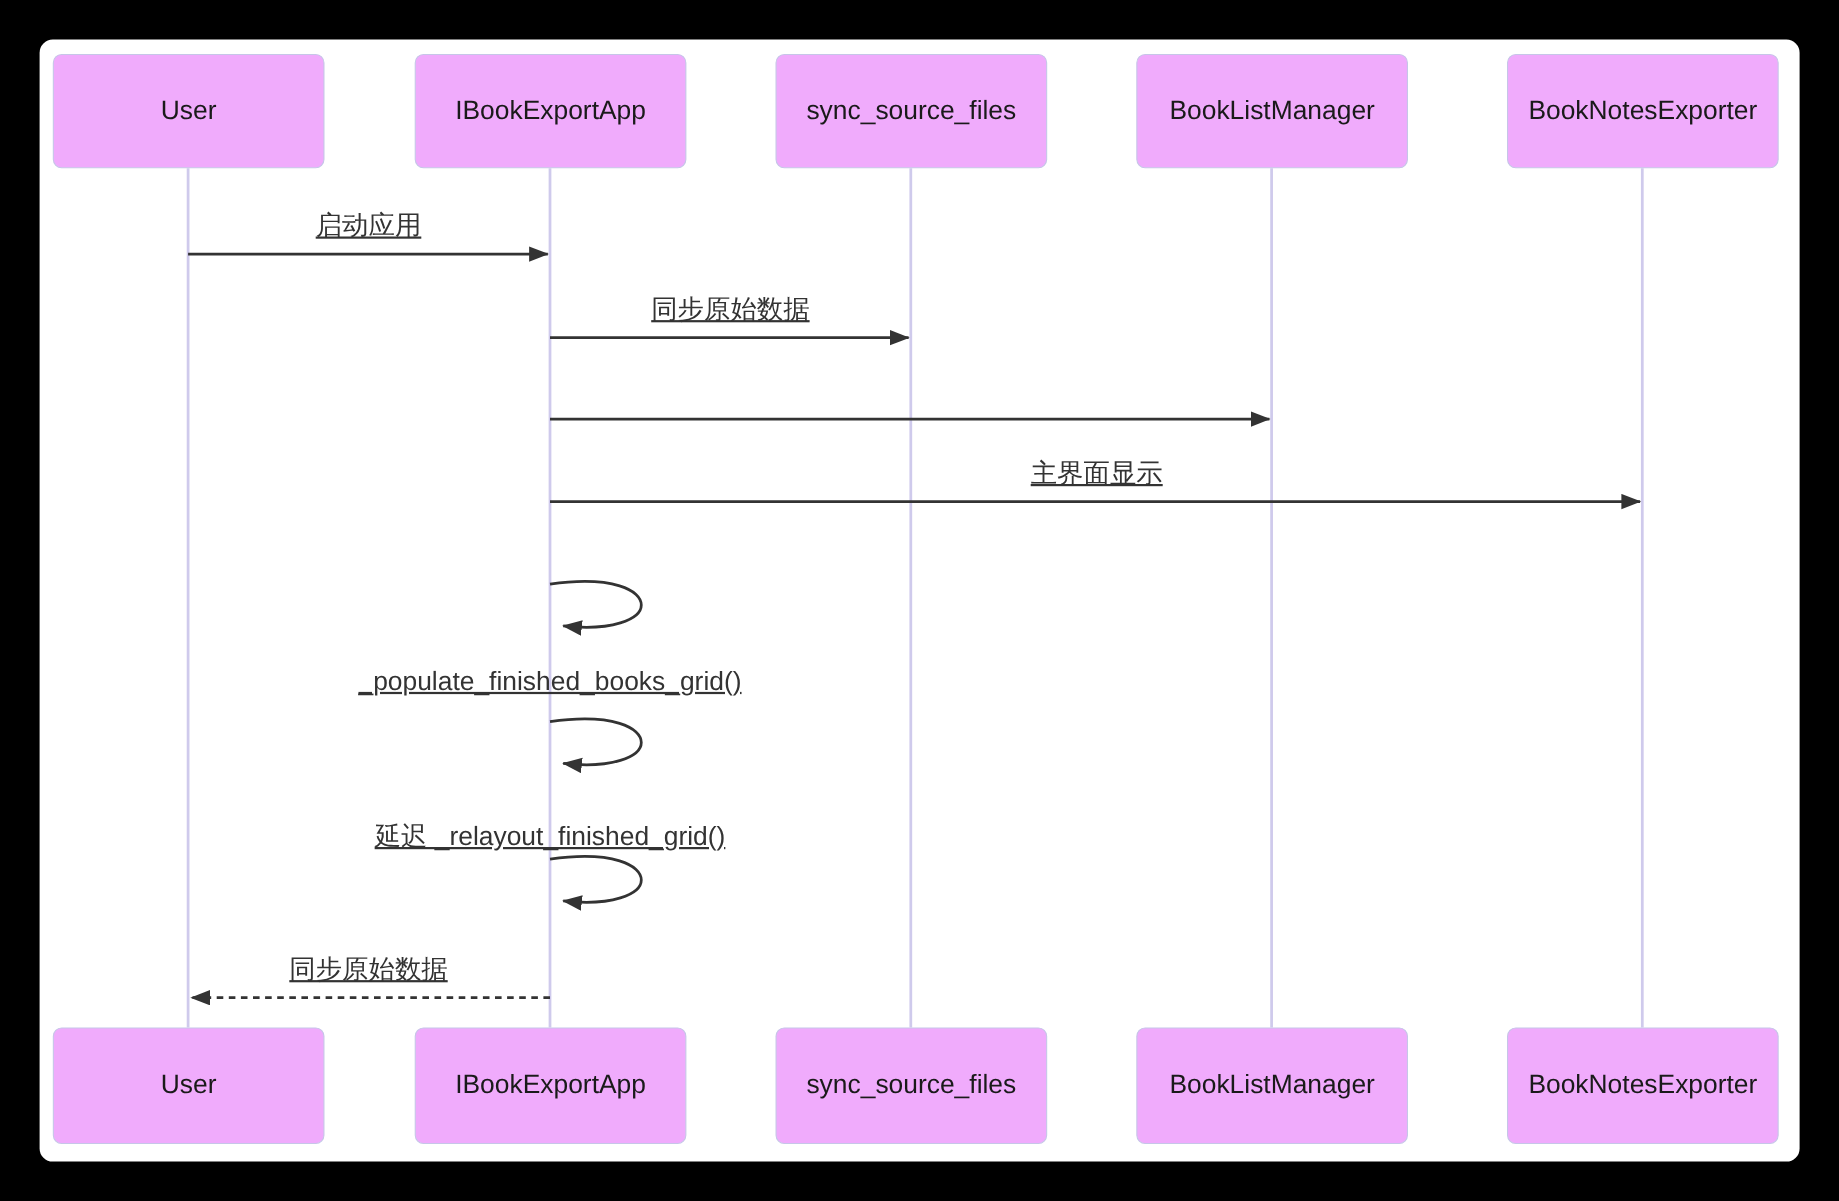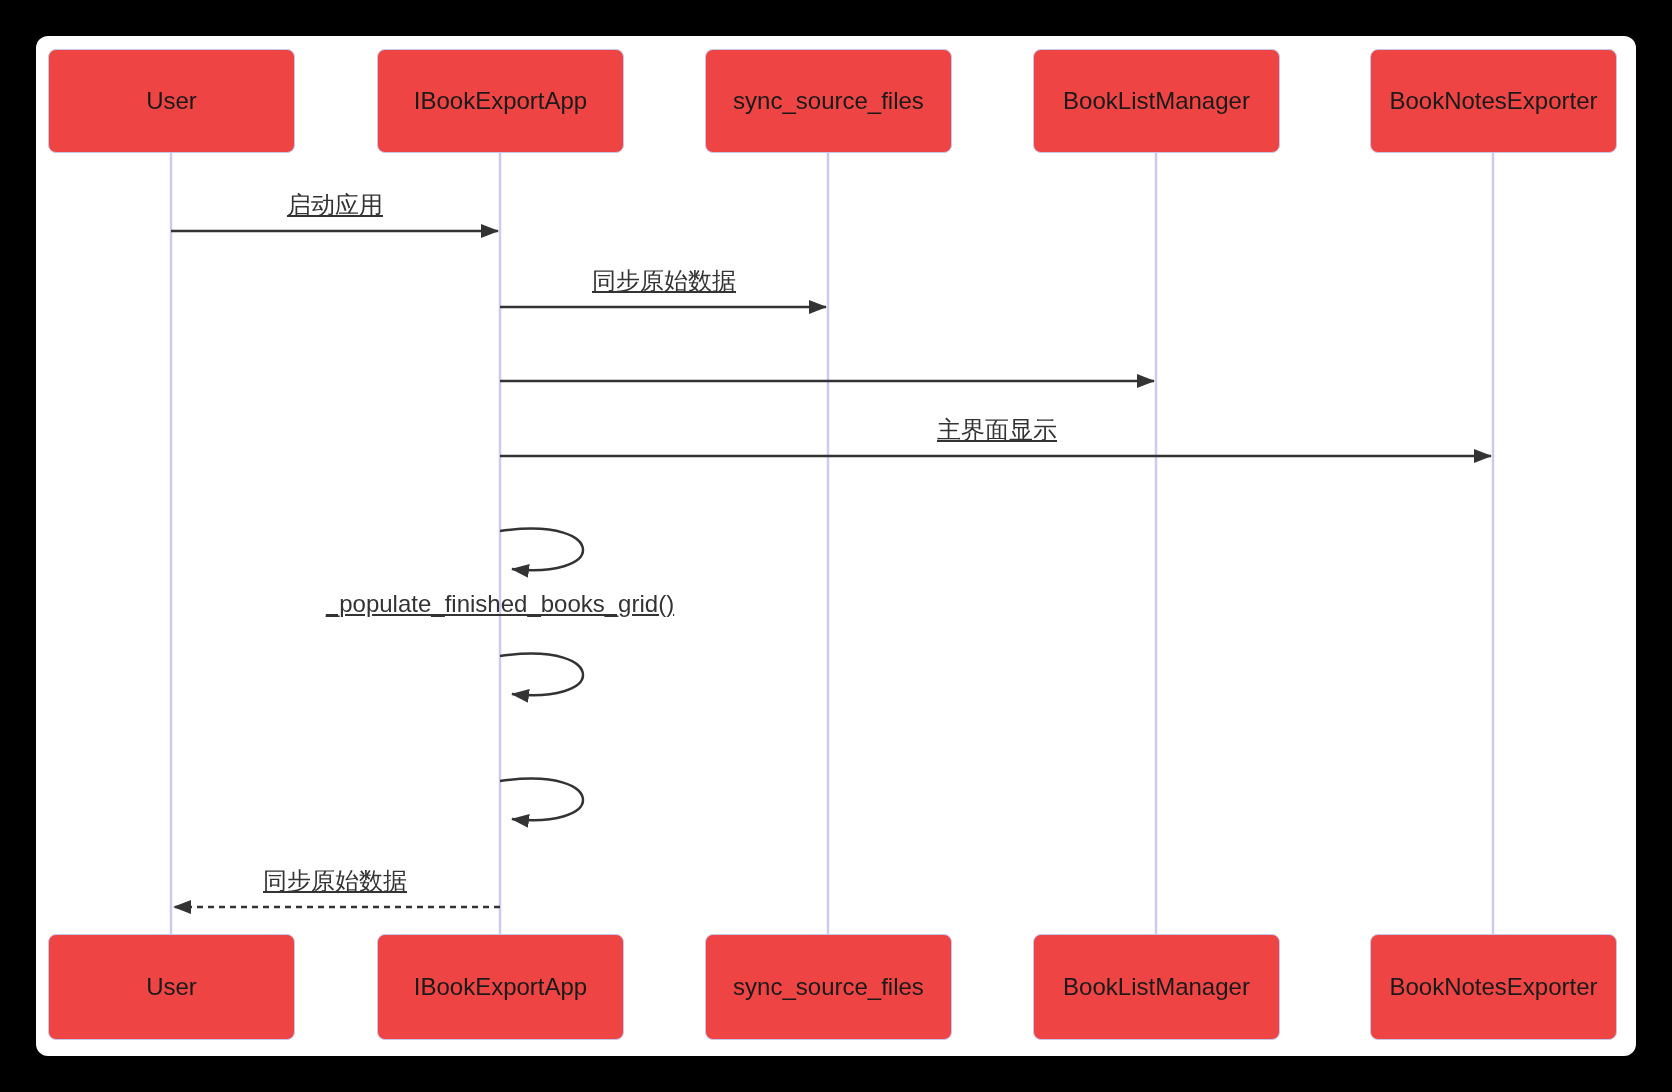"User" .actor-box { background: #ef4444 -> #f0abfc }
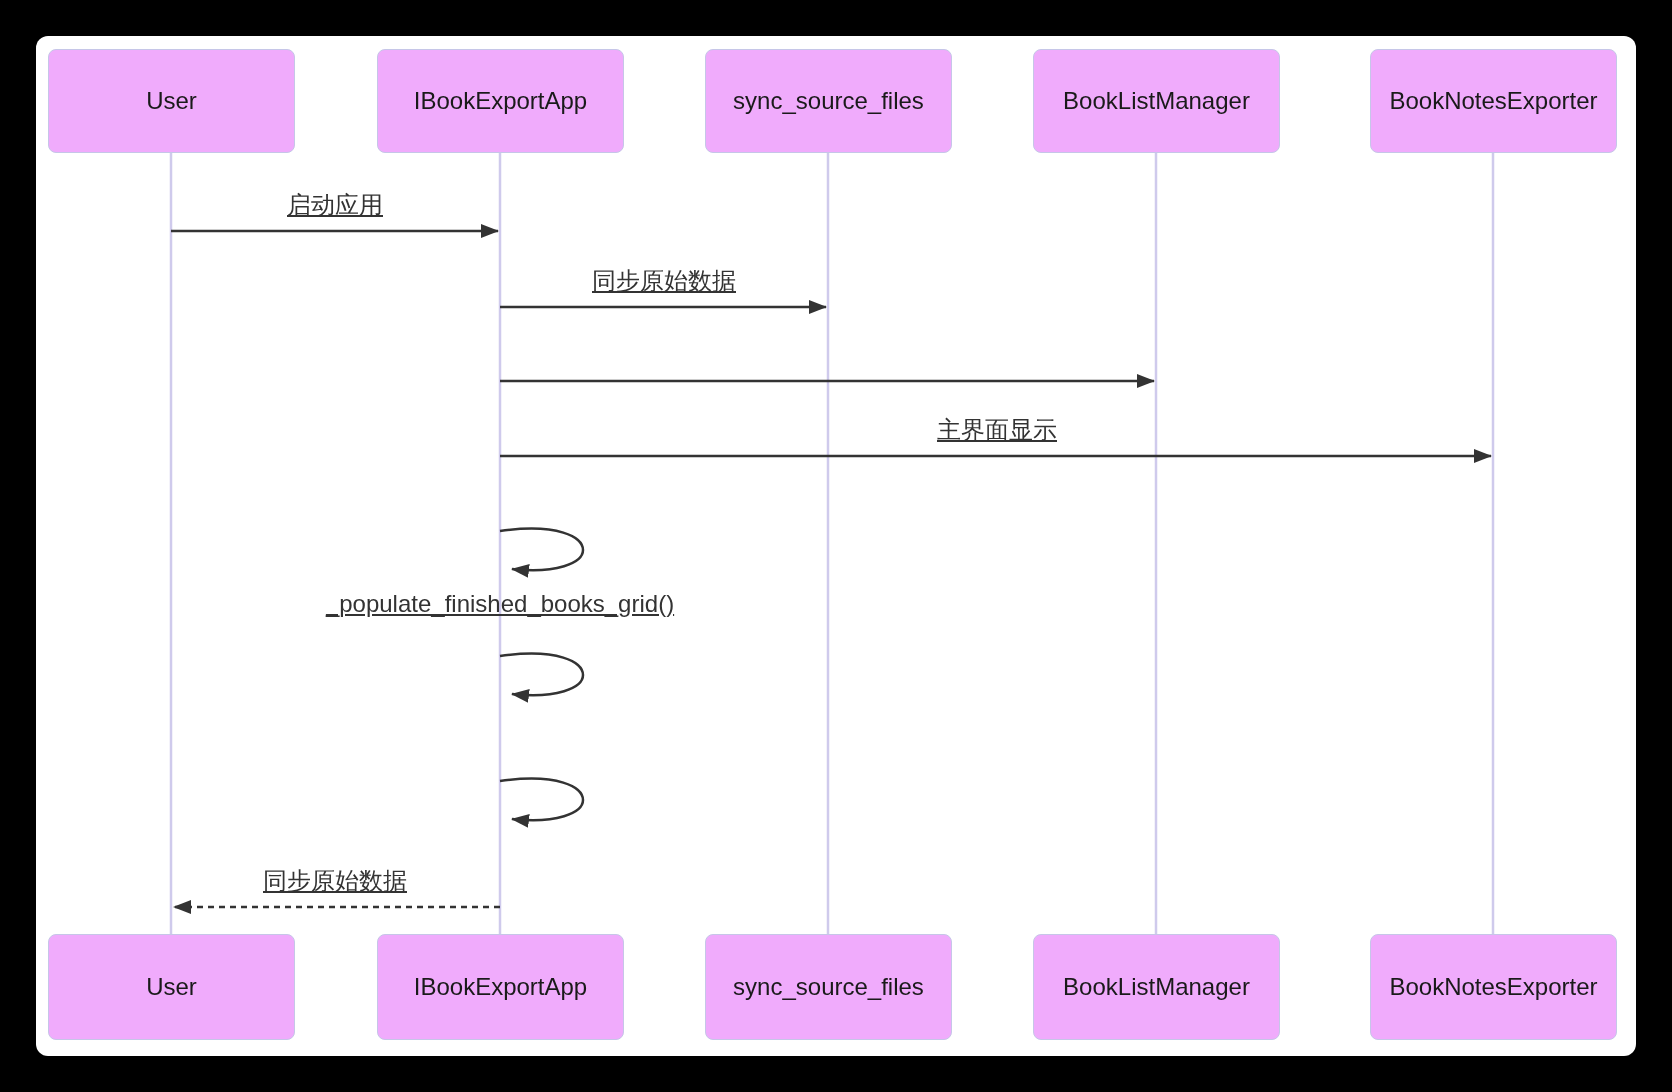"_populate_finished_books_grid()" div.msg-label { top: 568px -> 584px }
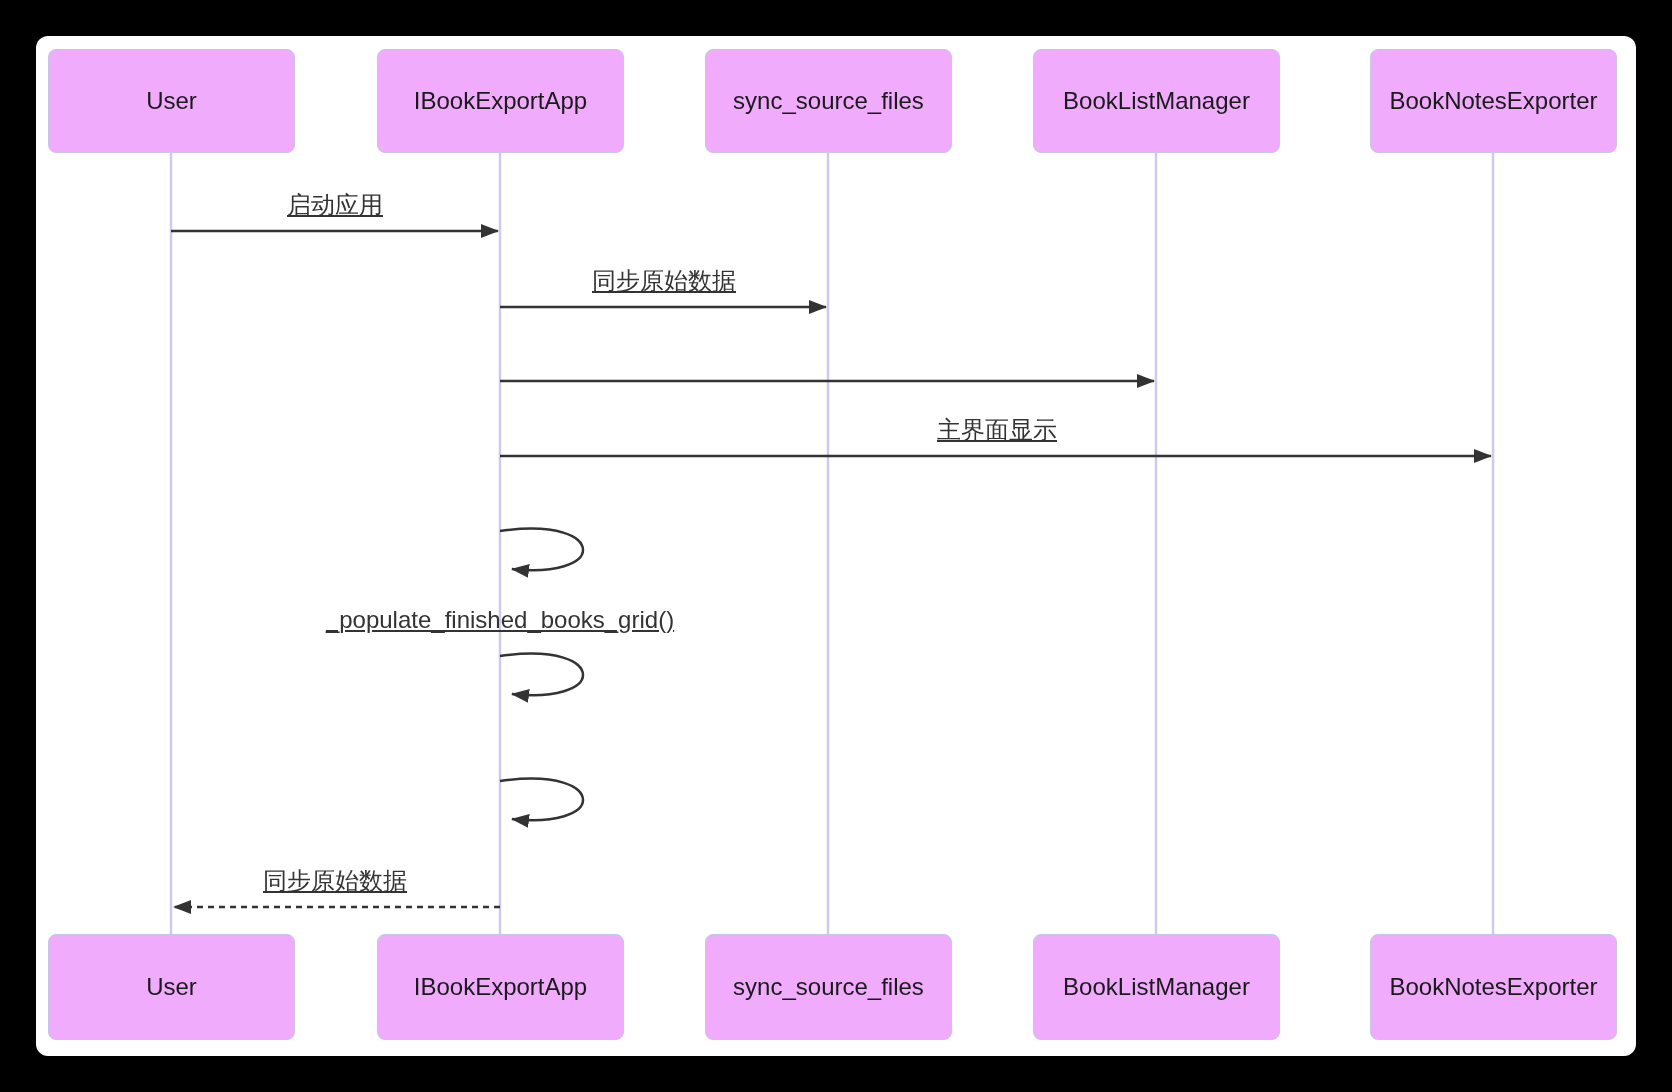"延迟 _relayout_finished_grid()" div.msg-label { html: none -> <div>延迟 _relayout_finished_grid()</div> }
